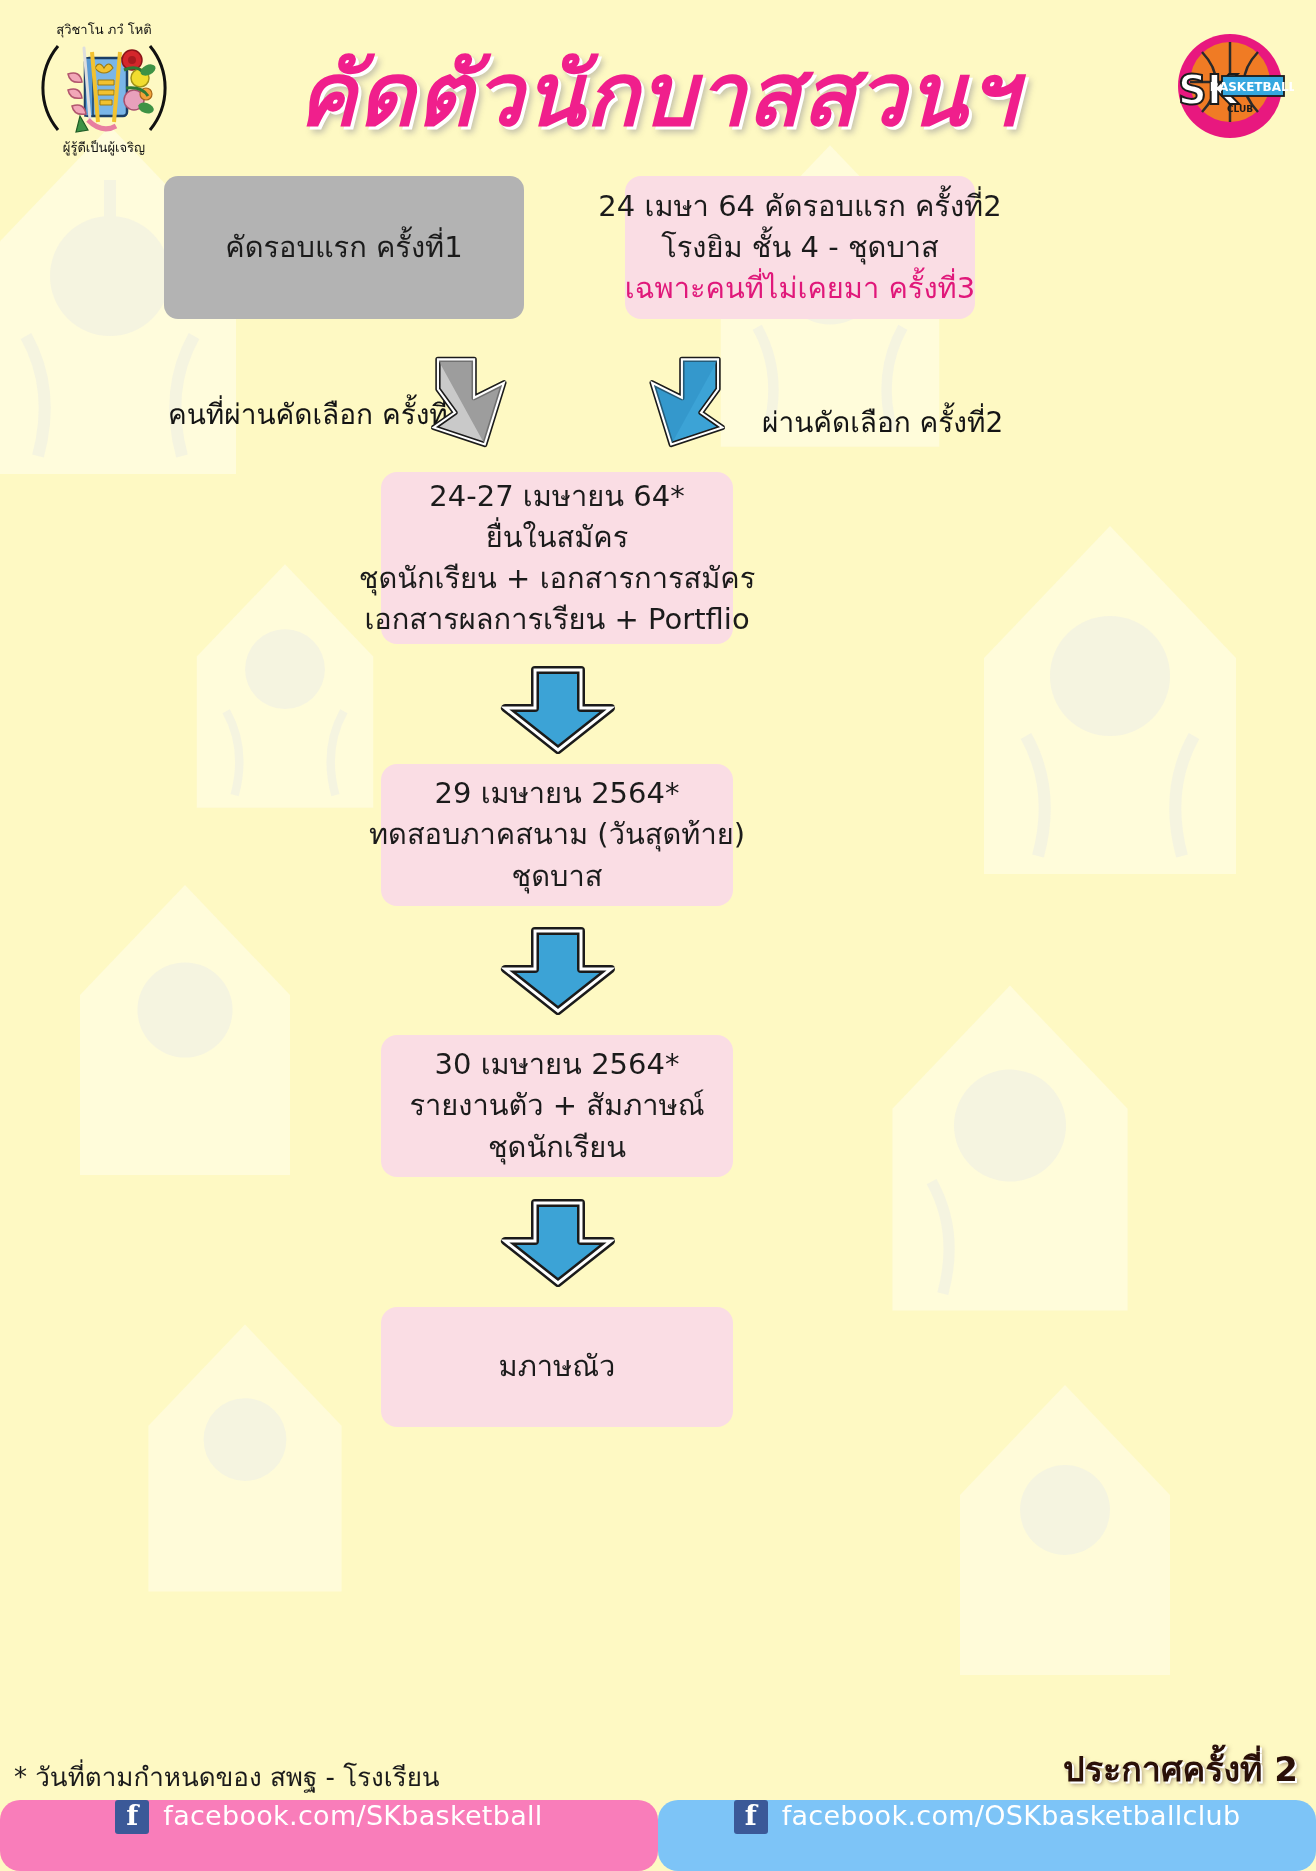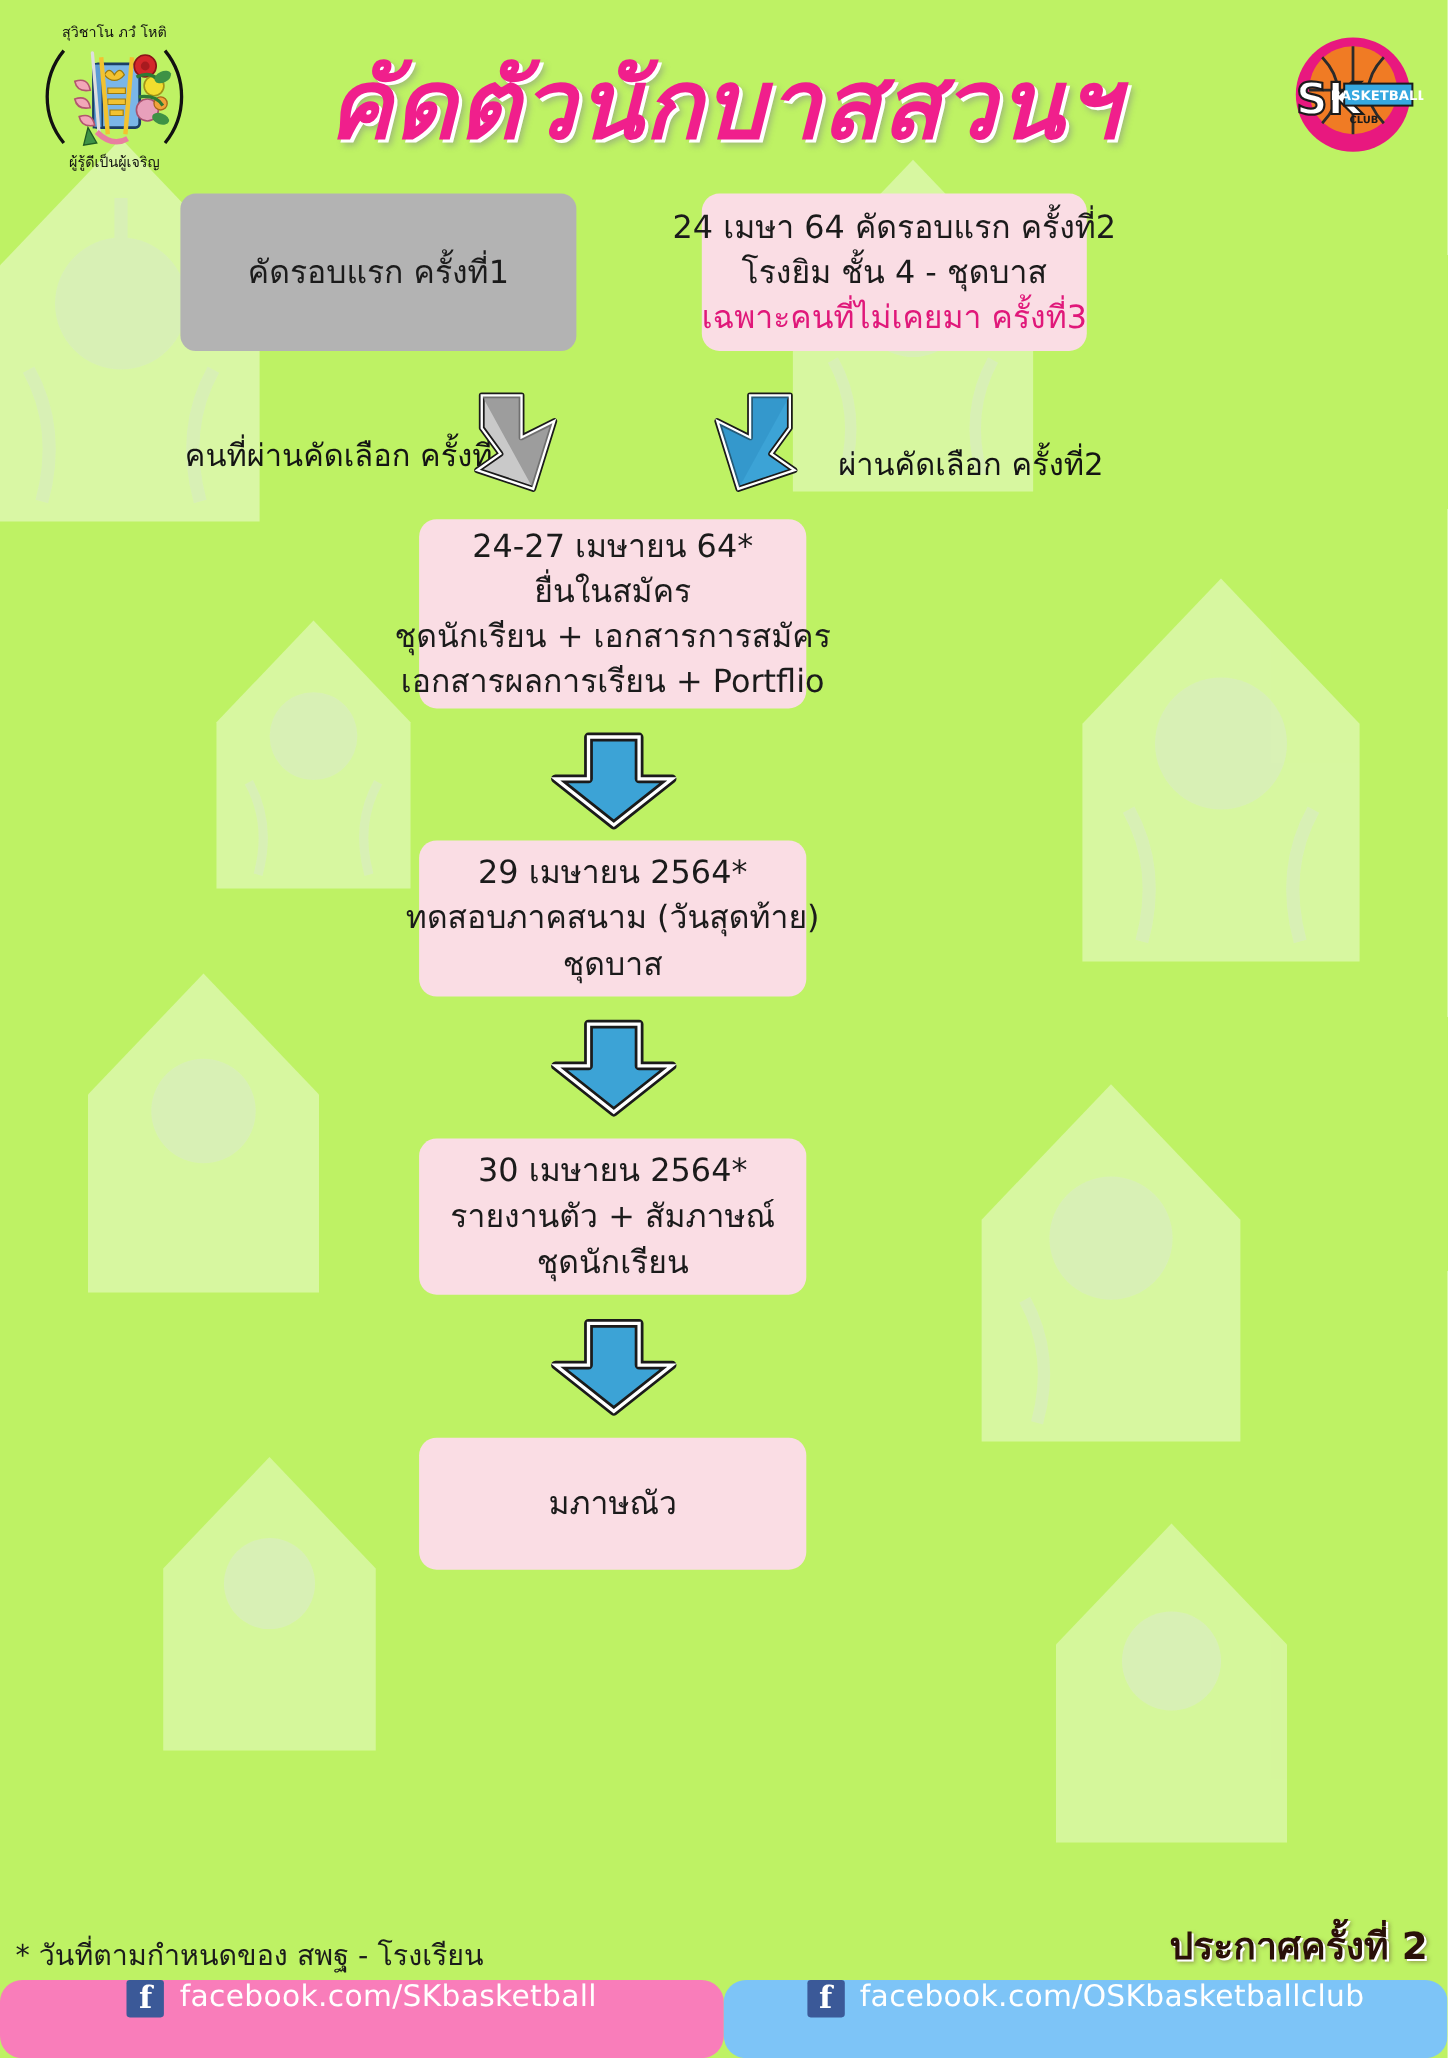"สุวิชาโน ภวํ โหติ" .poster { background: #bef264 -> #fef9c3 }
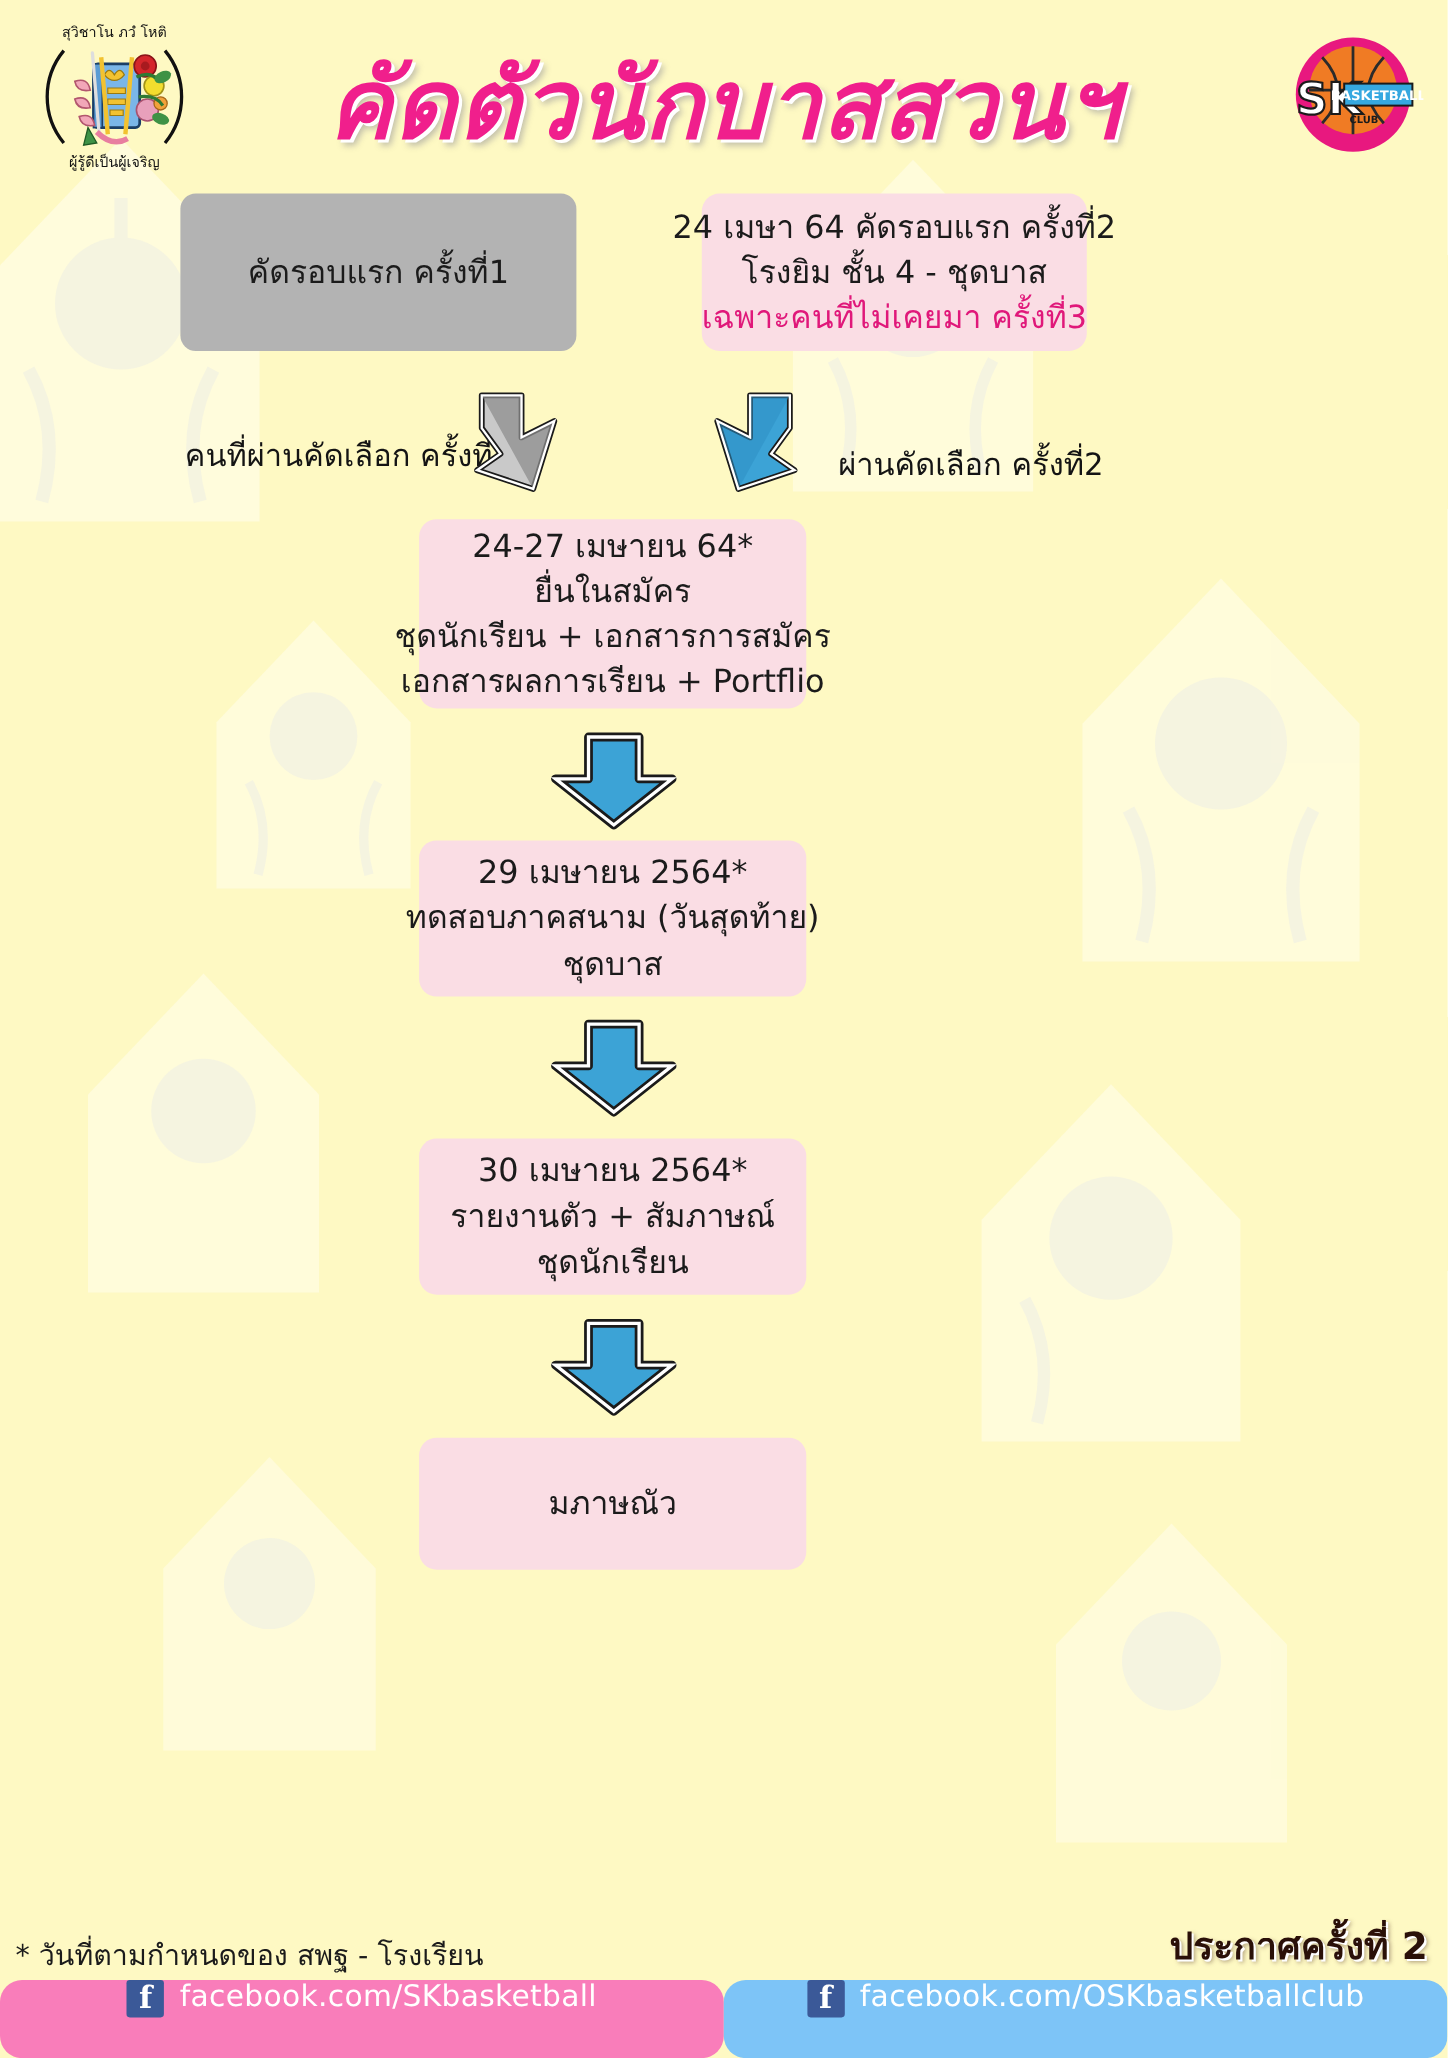"24 เมษา 64 คัดรอบแรก ครั้งที่2" .box-pink-top { margin-left: 13px -> none }
